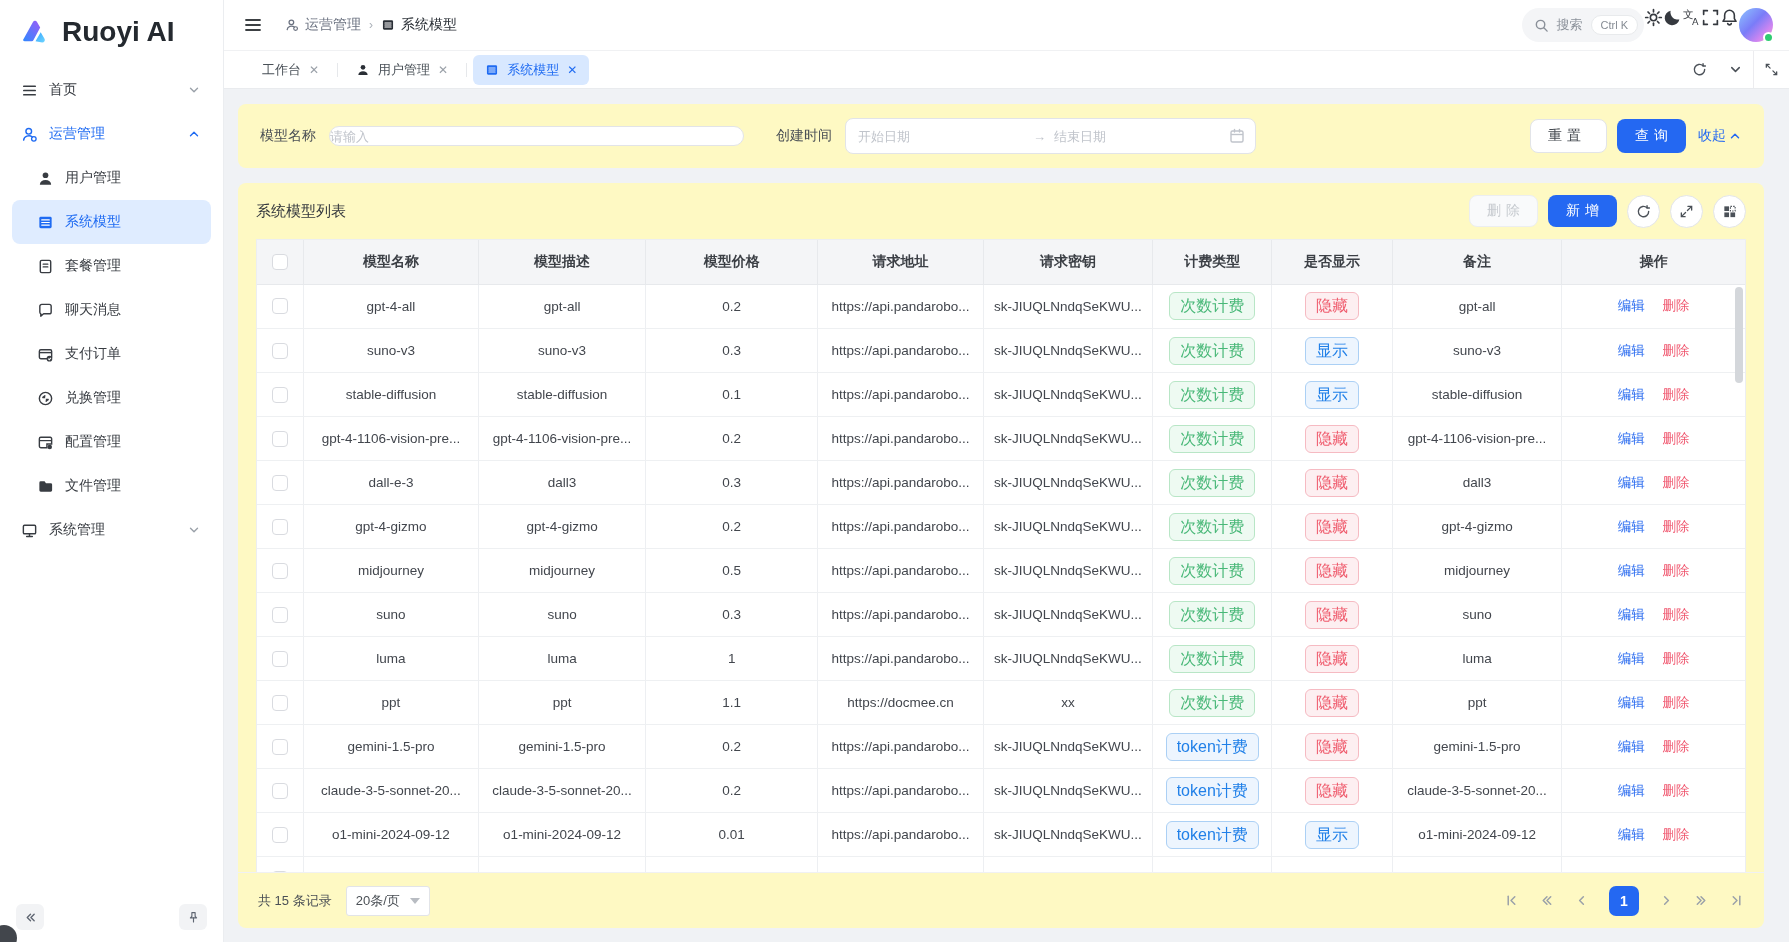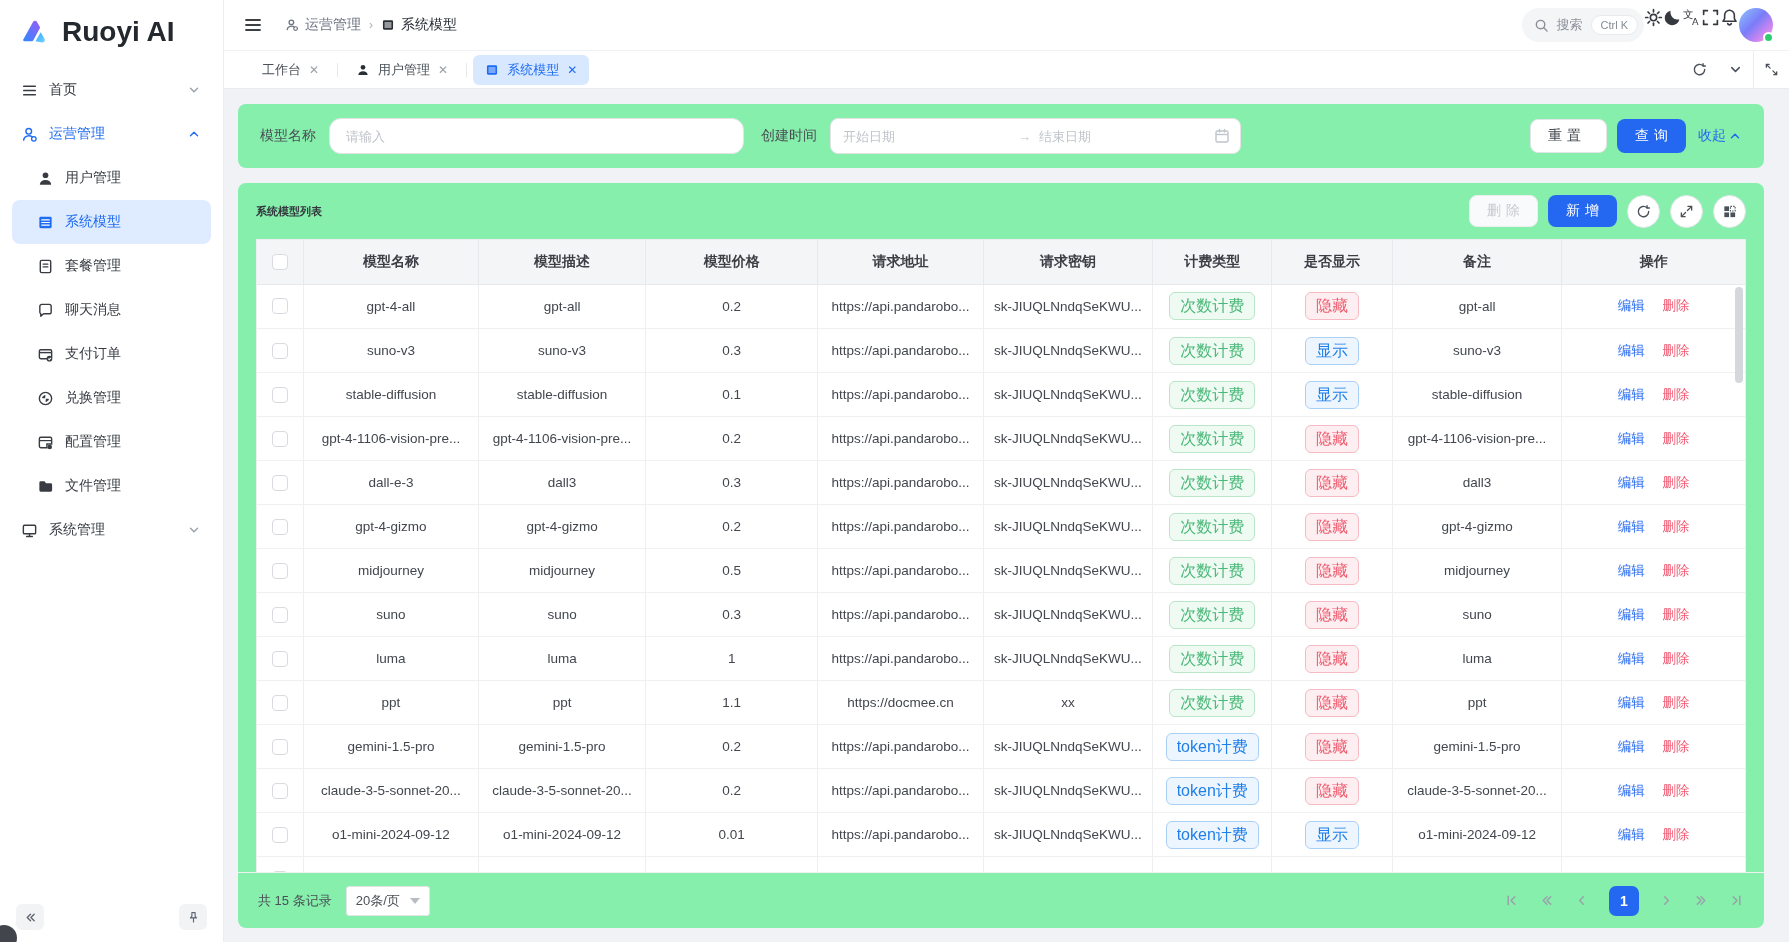"模型名称" .card { background: #86efac -> #fef9c3 }
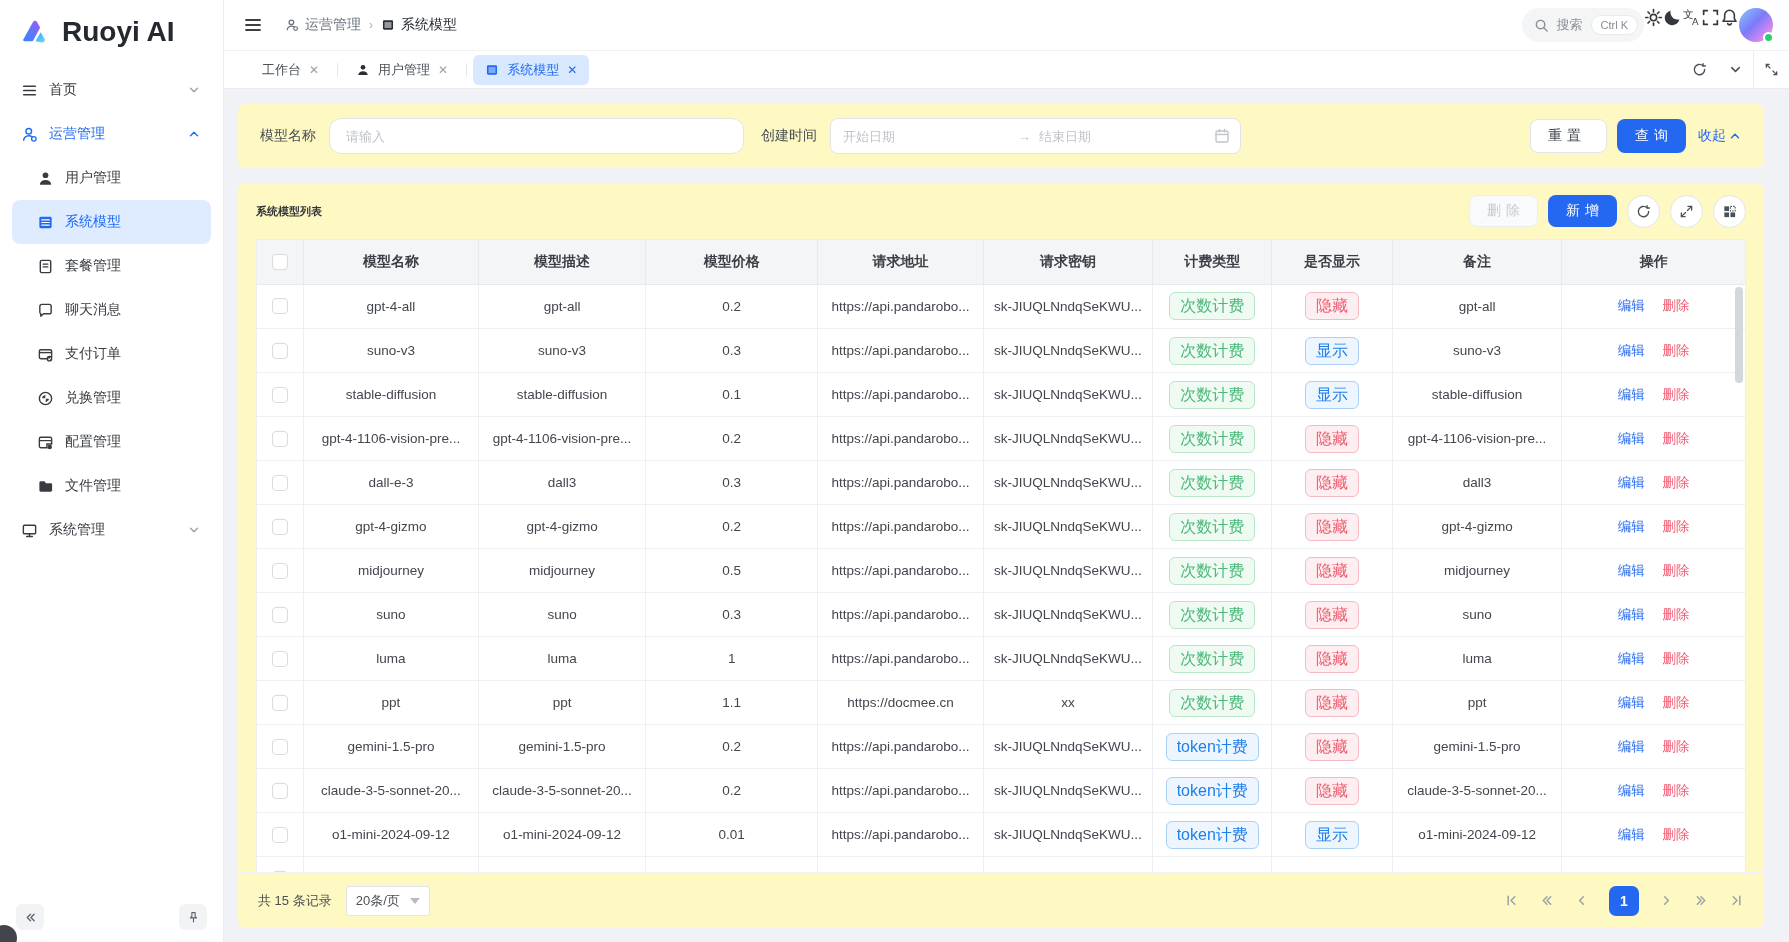"请输入" .f-input { height: 36px -> 20px; padding: 0 16px -> 0 0 }
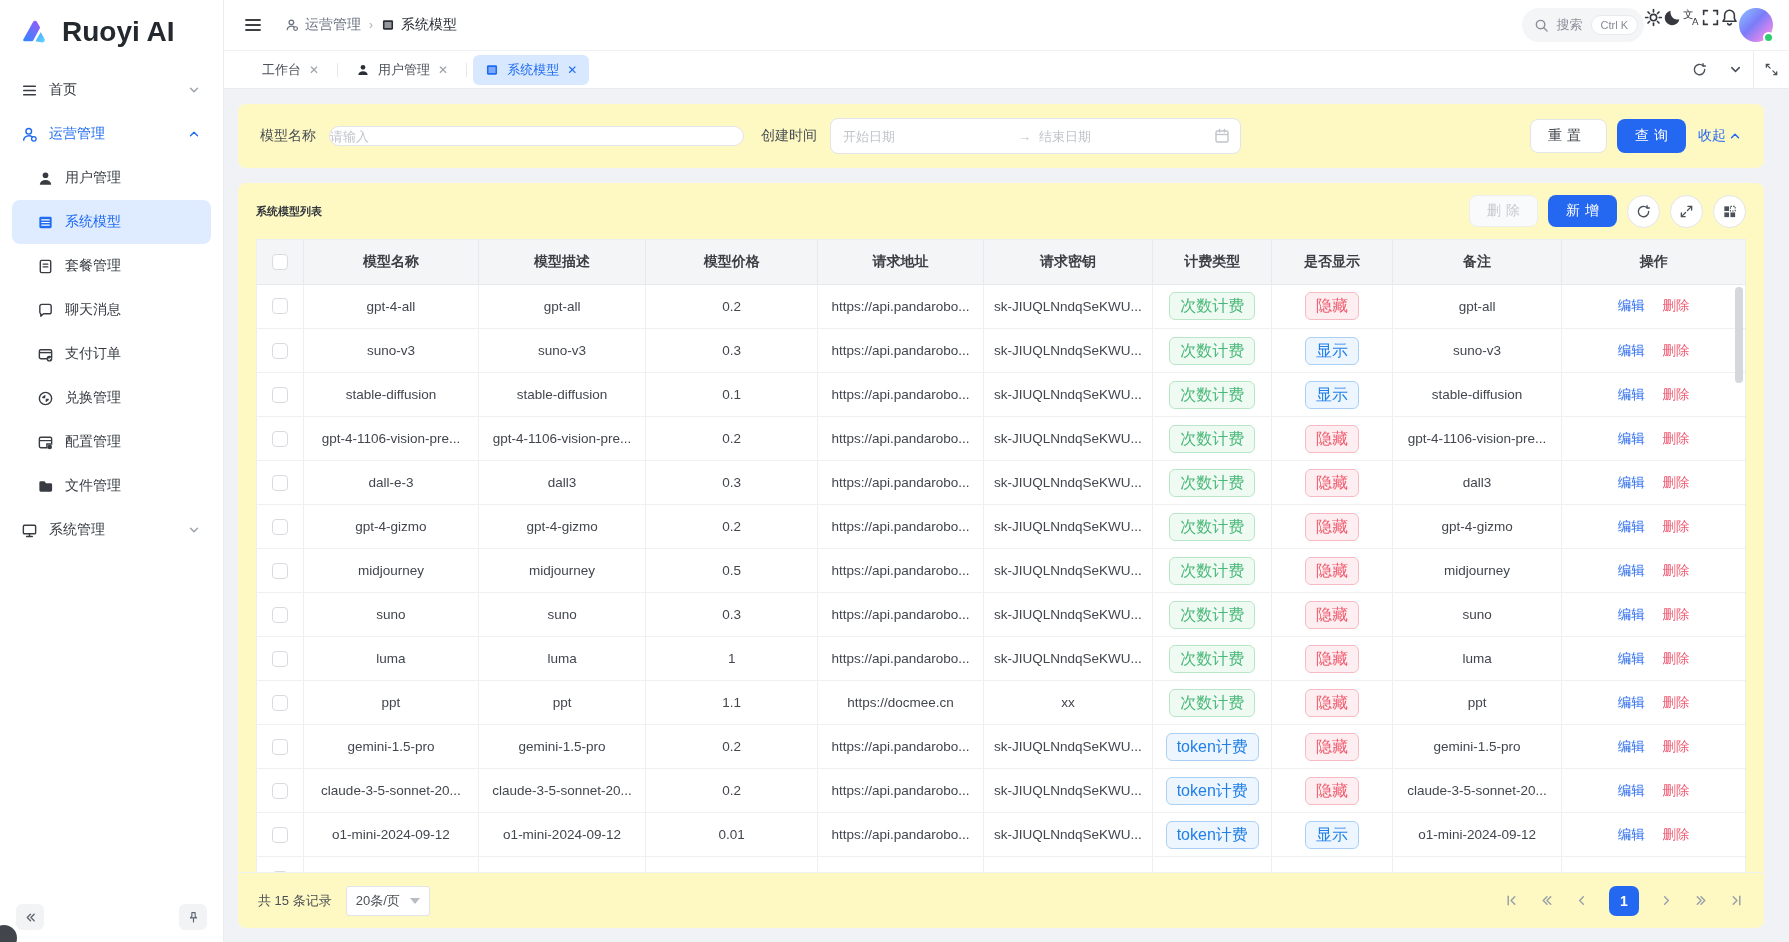"创建时间" .date-label { margin-left: 17px -> 32px }
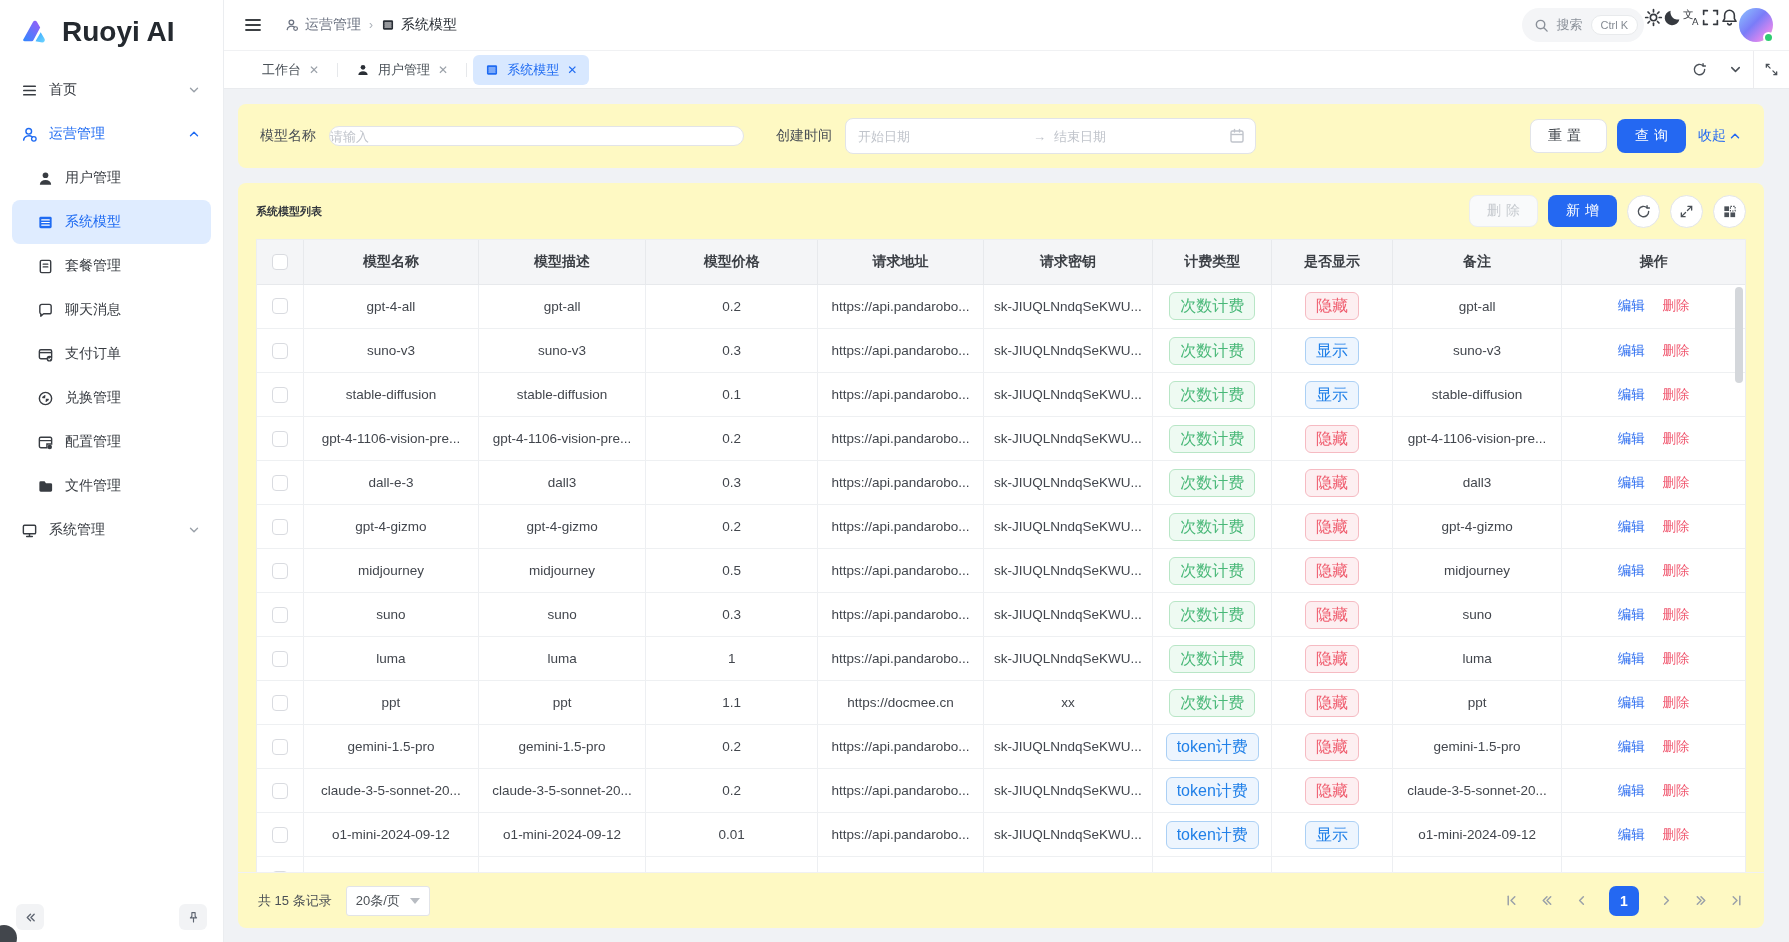"系统模型列表" .list-title { font-size: 11px -> 15px; font-weight: 700 -> 400 }
